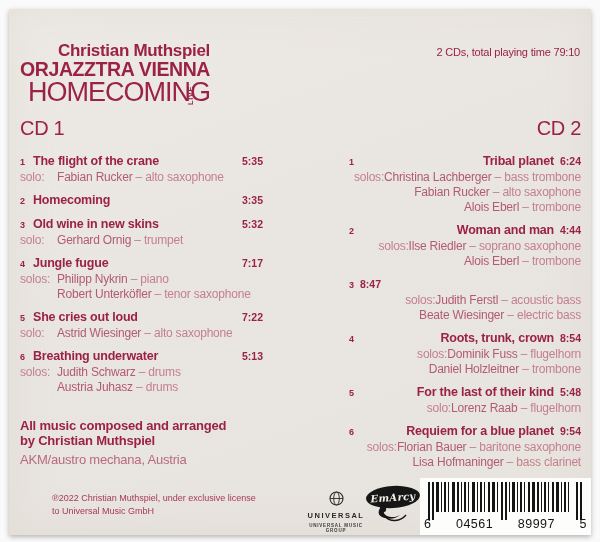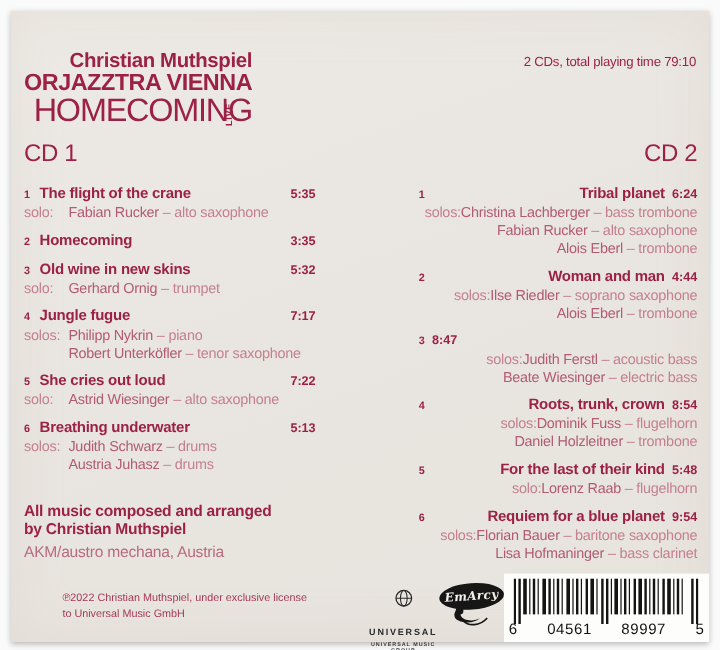"UNIVERSAL" .uni-name { margin-top: 11px -> 1px }
